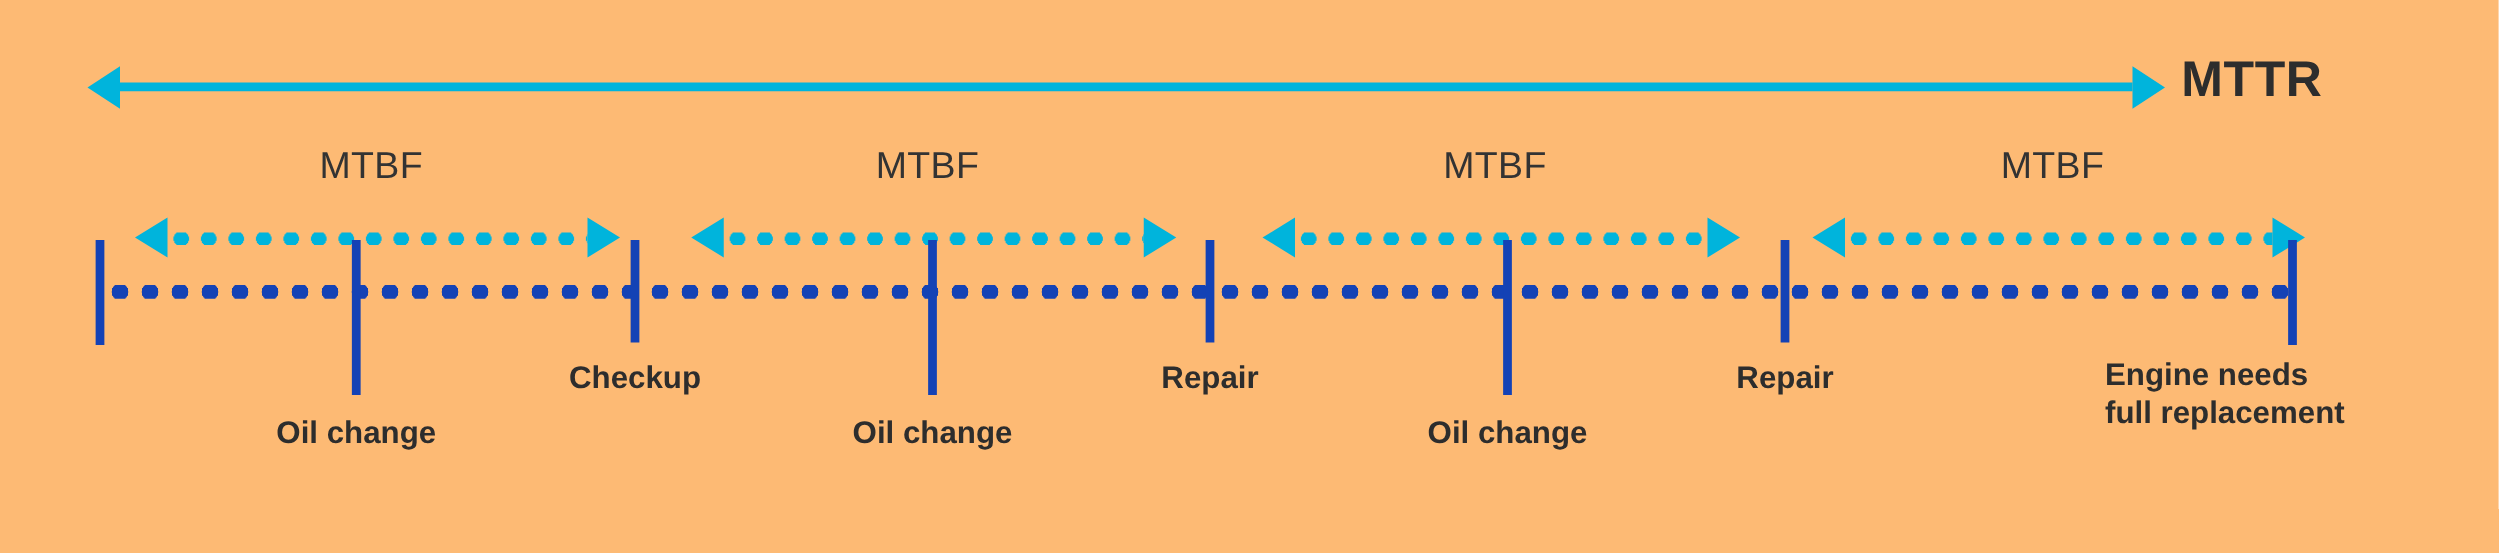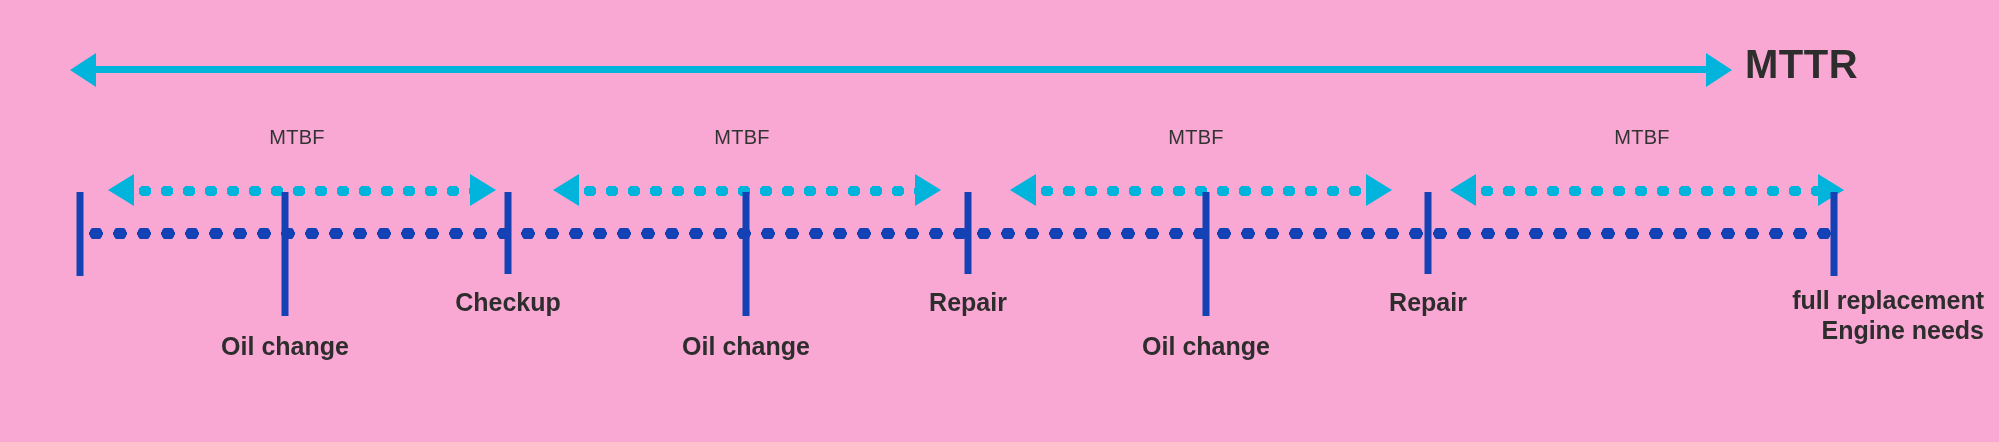"MTTR" #diagram-root { background: #f9a8d4 -> #fdba74 }
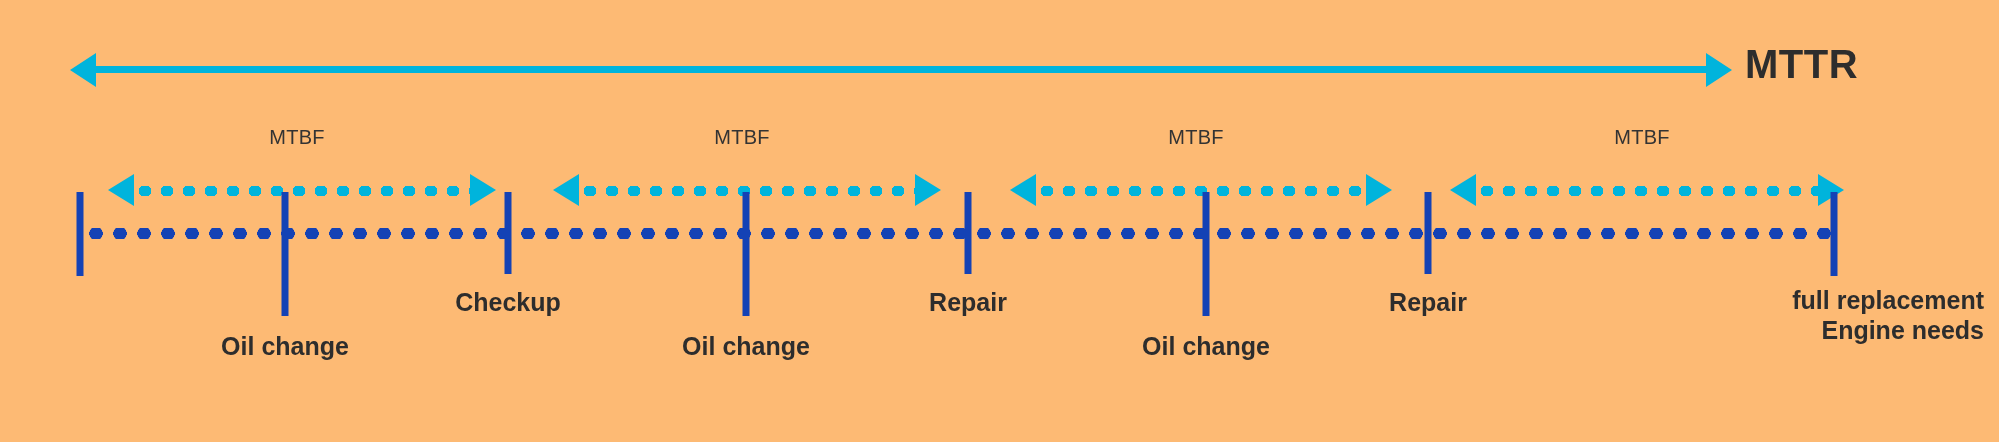"MTBF" .mtbf-label { font-size: 20px -> 30px; top: 126px -> 116px }
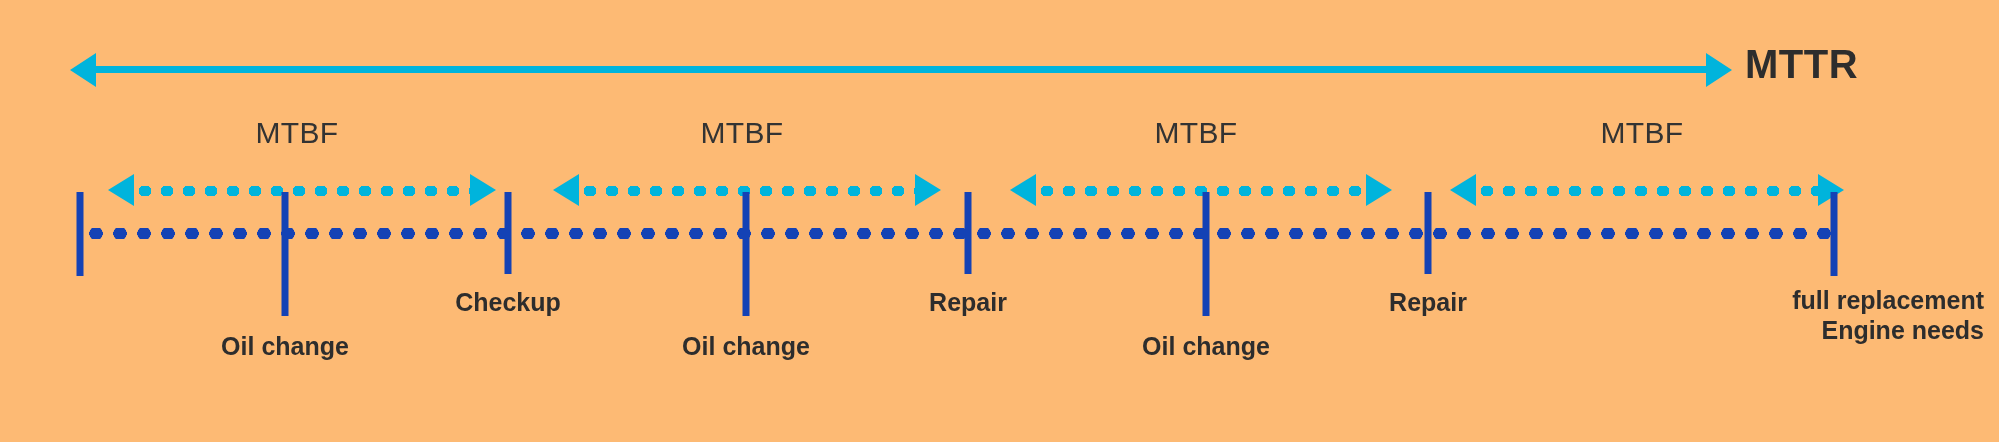"Checkup" .event-label { text-align: right -> left }
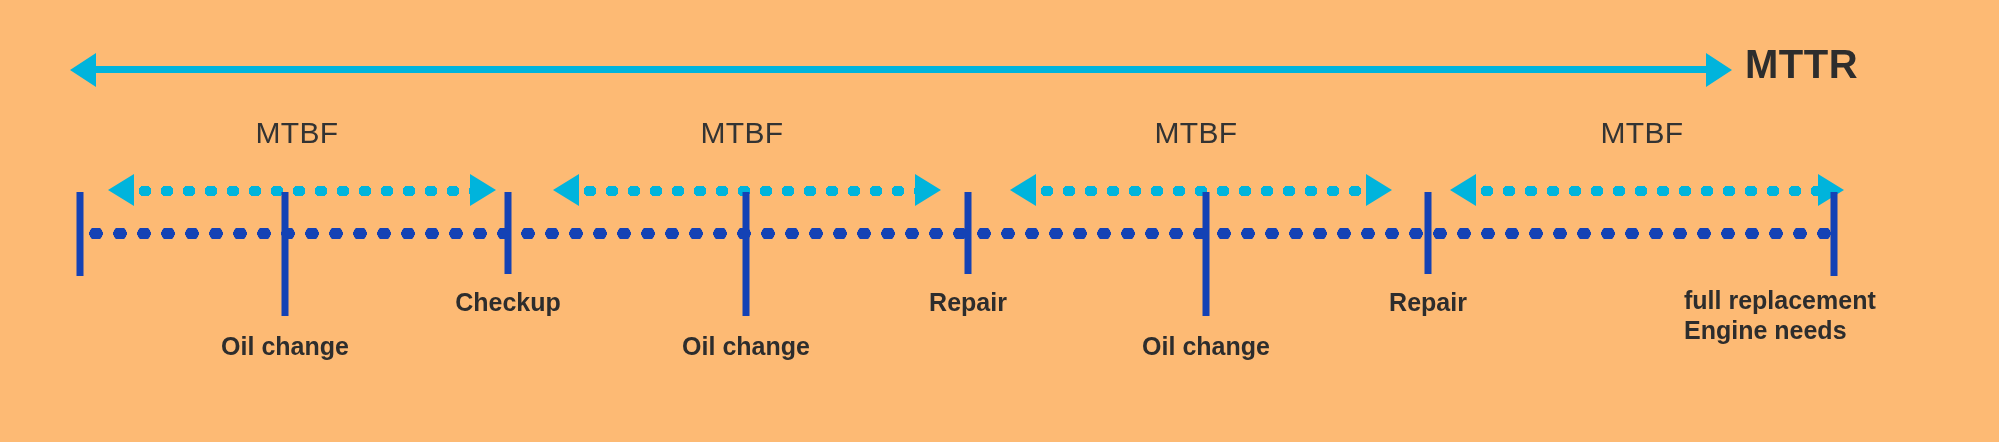"full replacement" div { order: before "Engine needs" -> after "Engine needs" }
